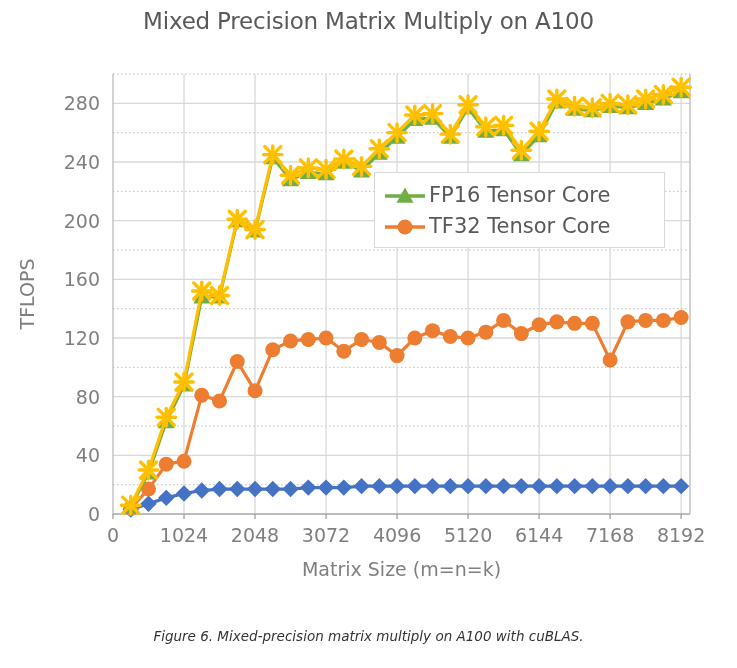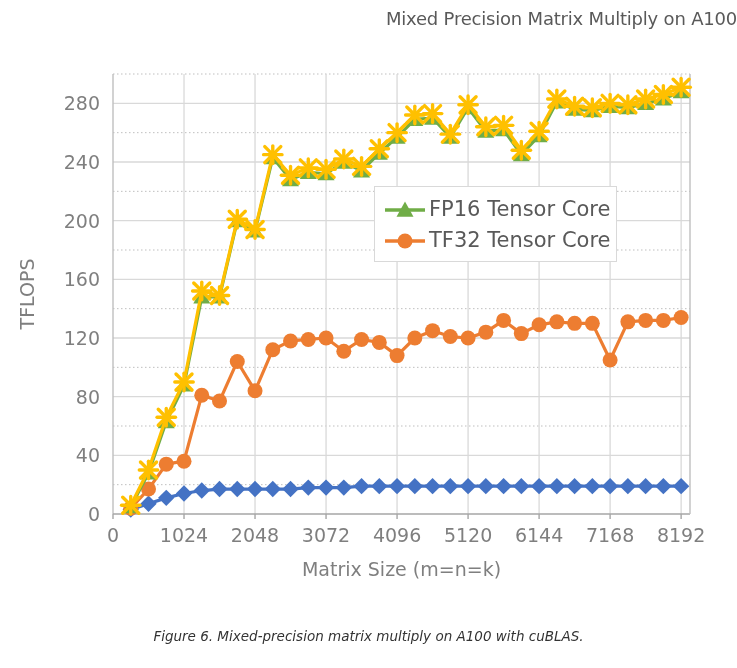"Mixed Precision Matrix Multiply on" #chart-title { font-size: 18px -> 23px; text-align: right -> center }
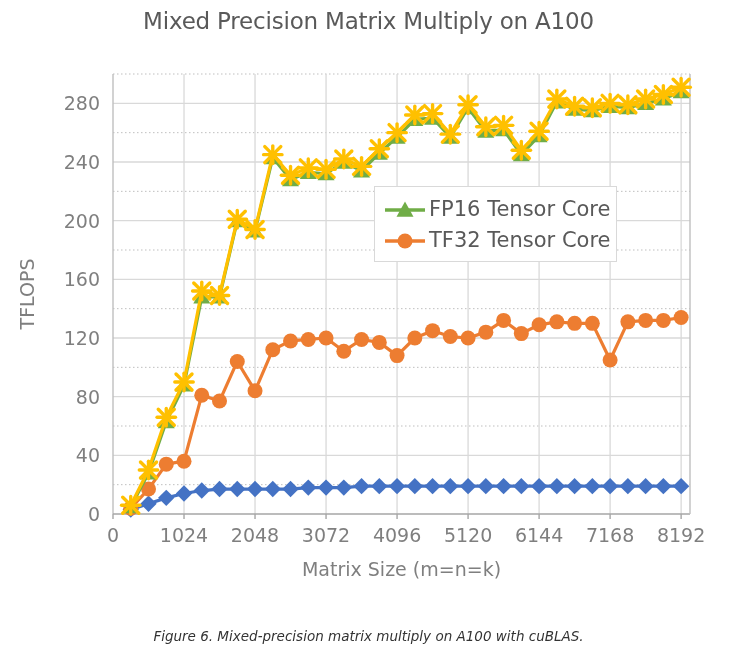"FP16 Tensor Core" div { margin-top: 14px -> none; width: 243px -> 291px }
